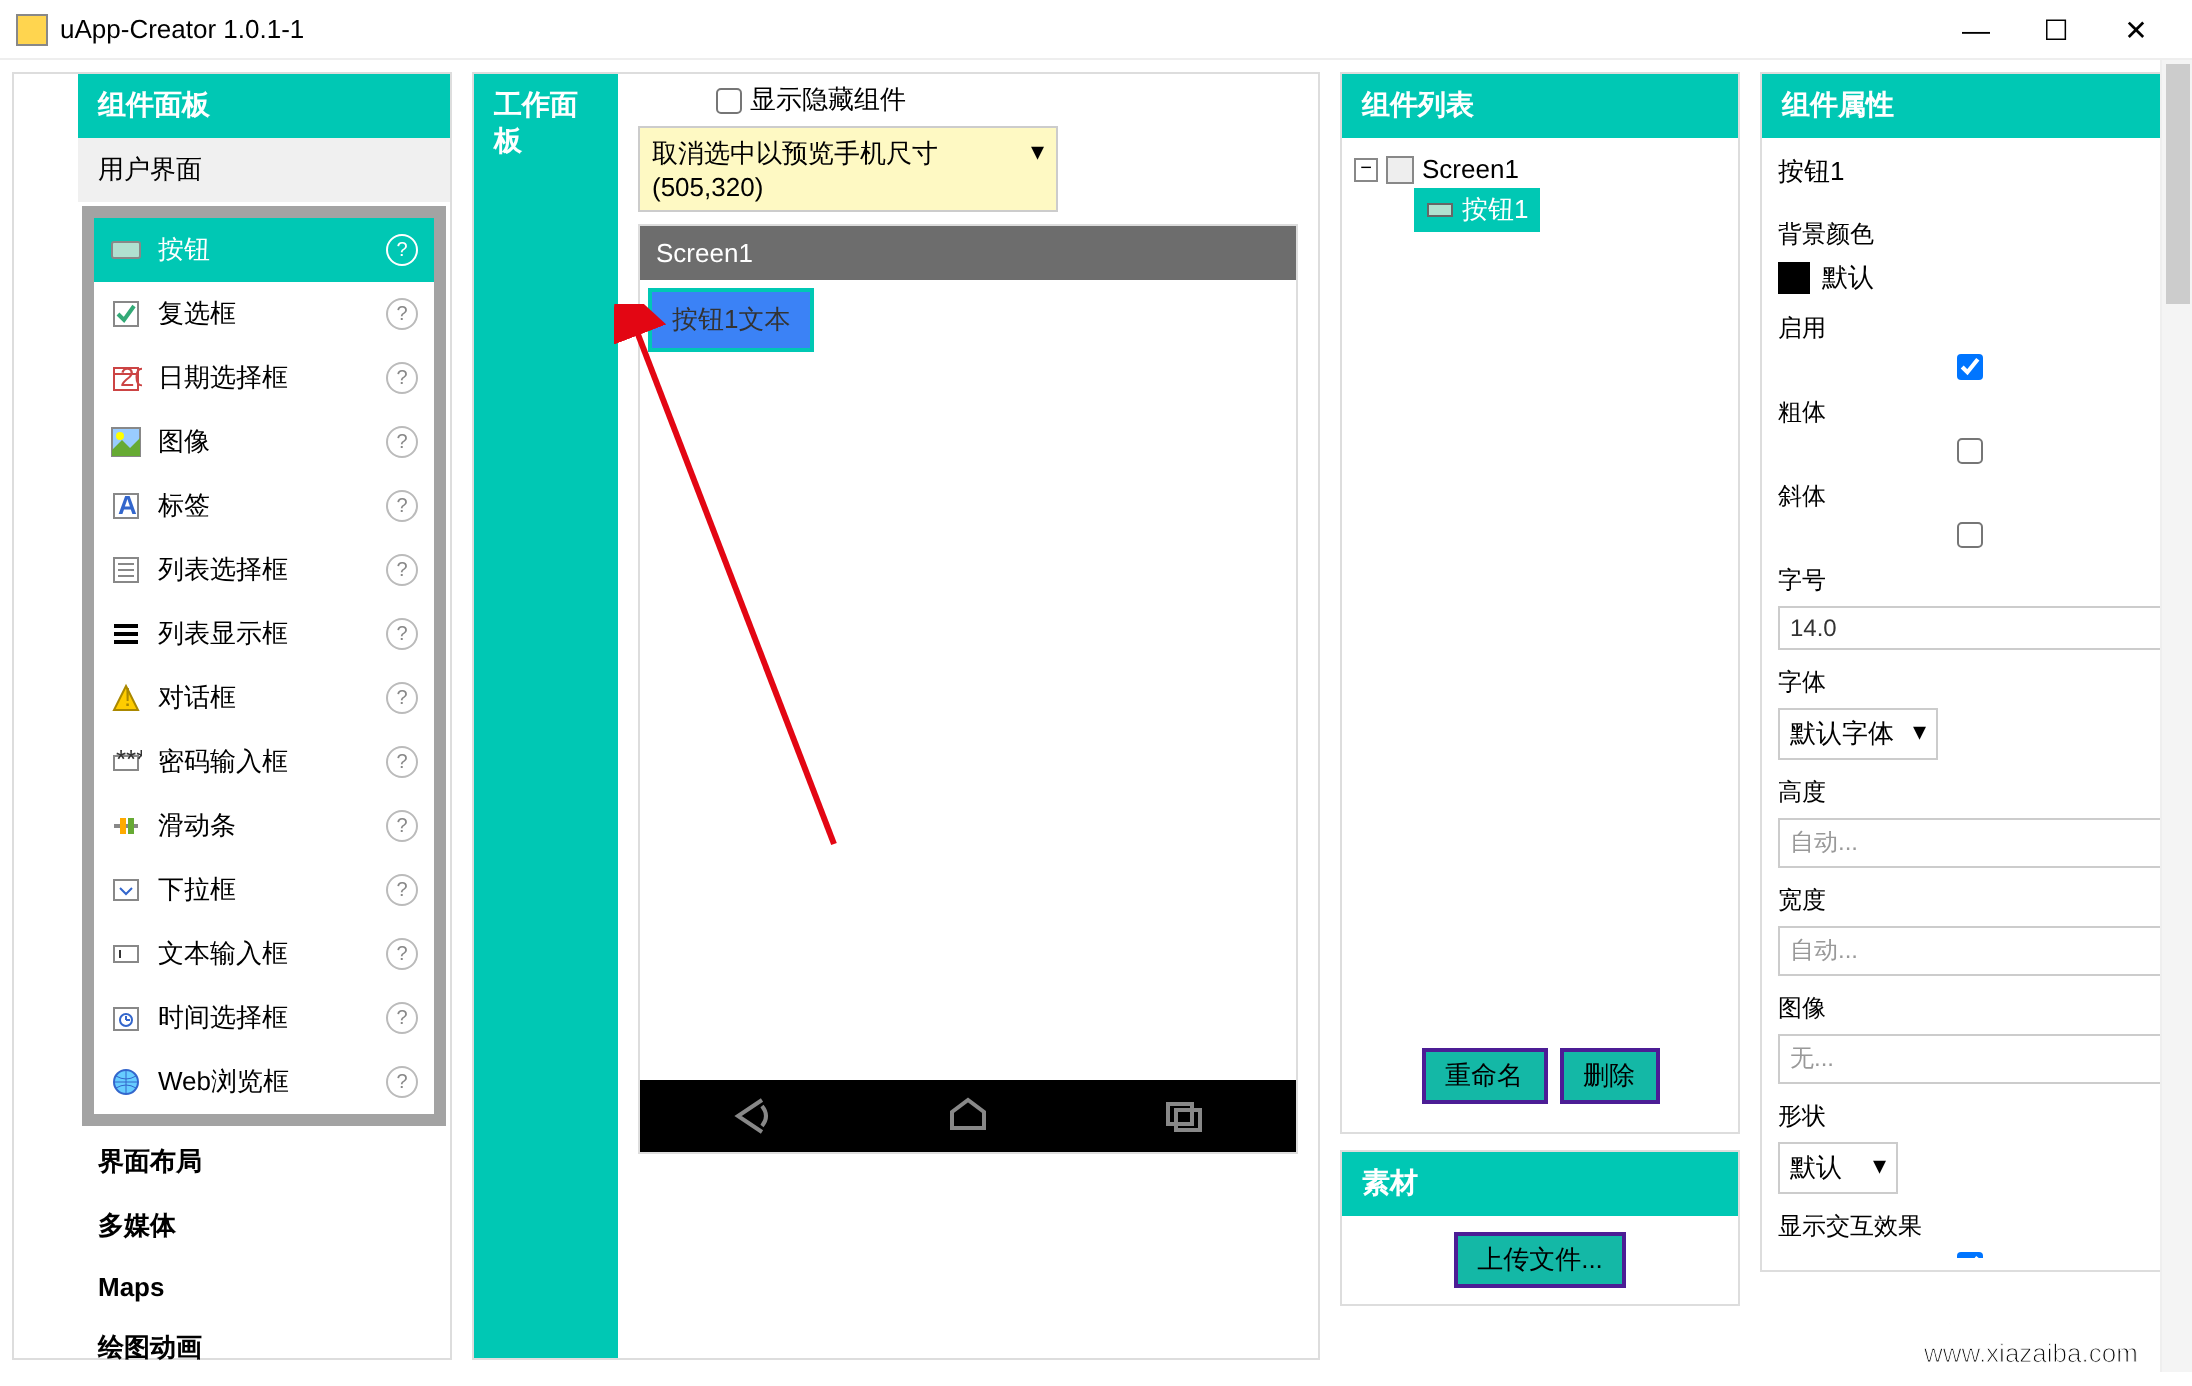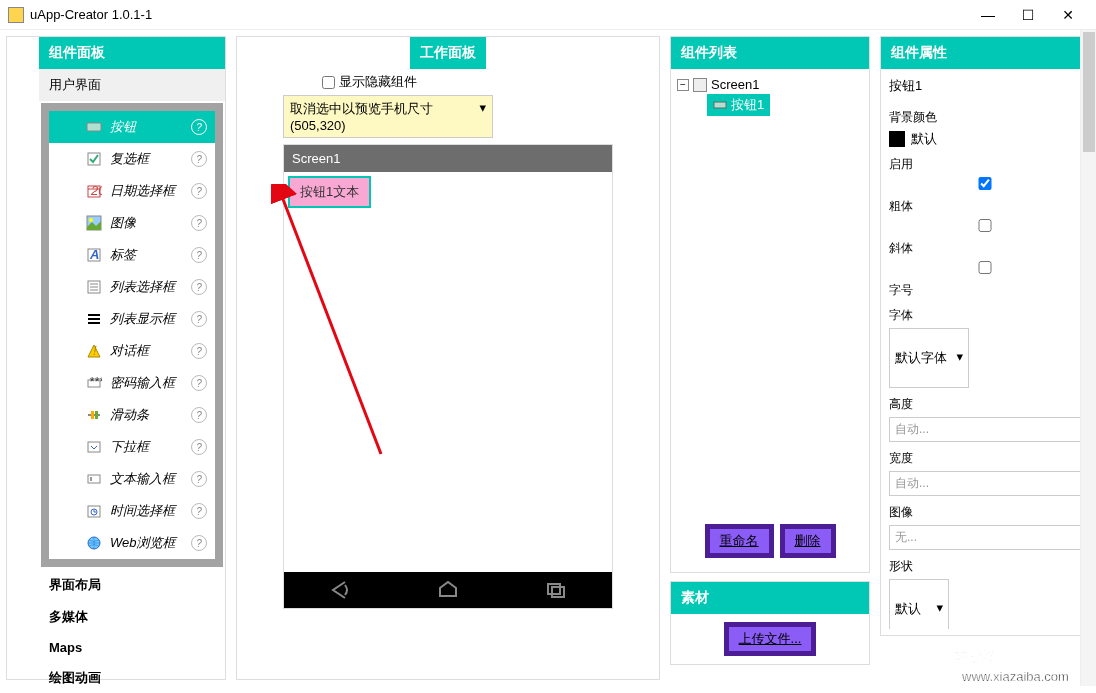"工作面板" .work-panel { align-items: center -> none; flex-direction: column -> row }
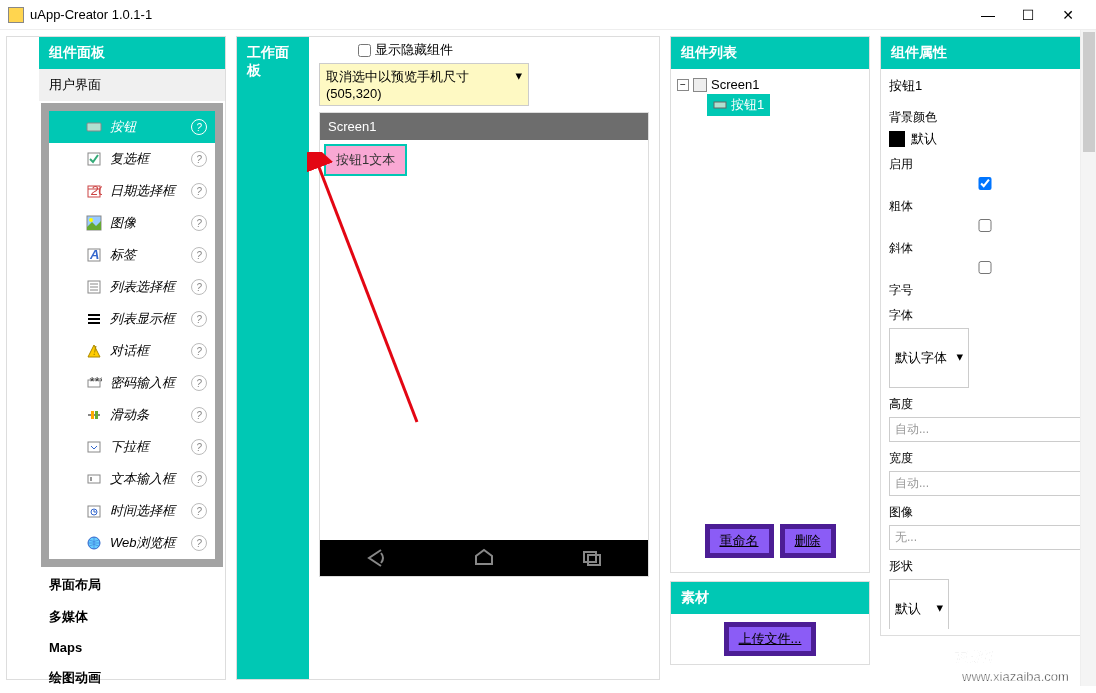"按钮" .component-list { border: 8px solid #a3a3a3 -> 6px solid #a3a3a3; font-style: italic -> none }
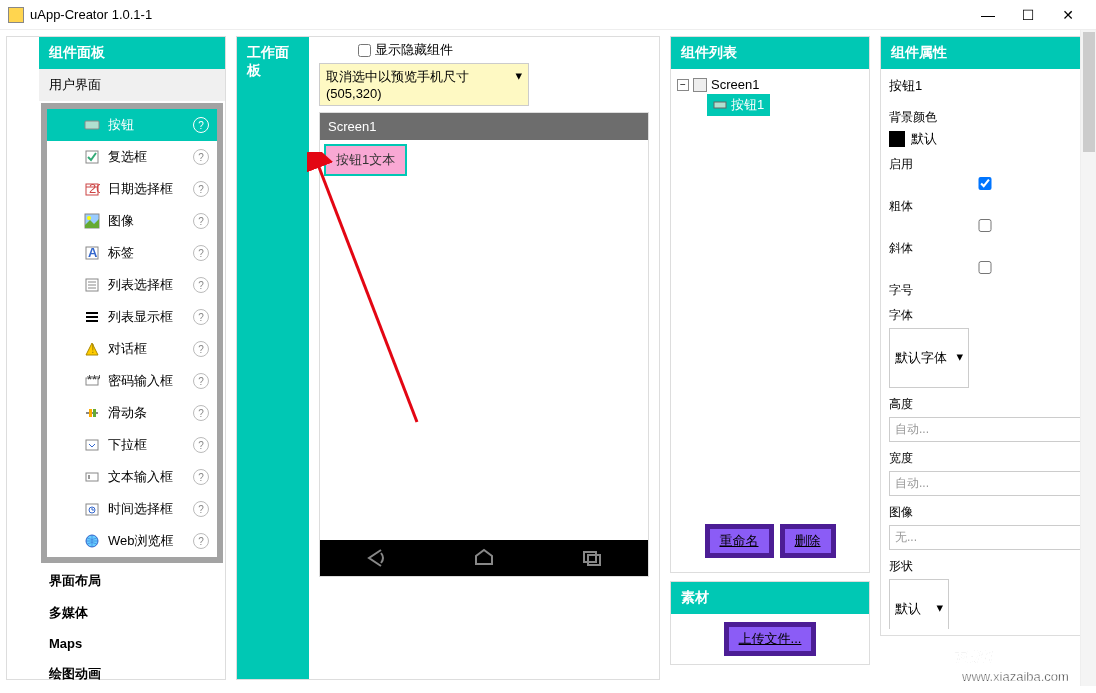"按钮1文本" .placed-button { background: #f9a8d4 -> #3b82f6 }
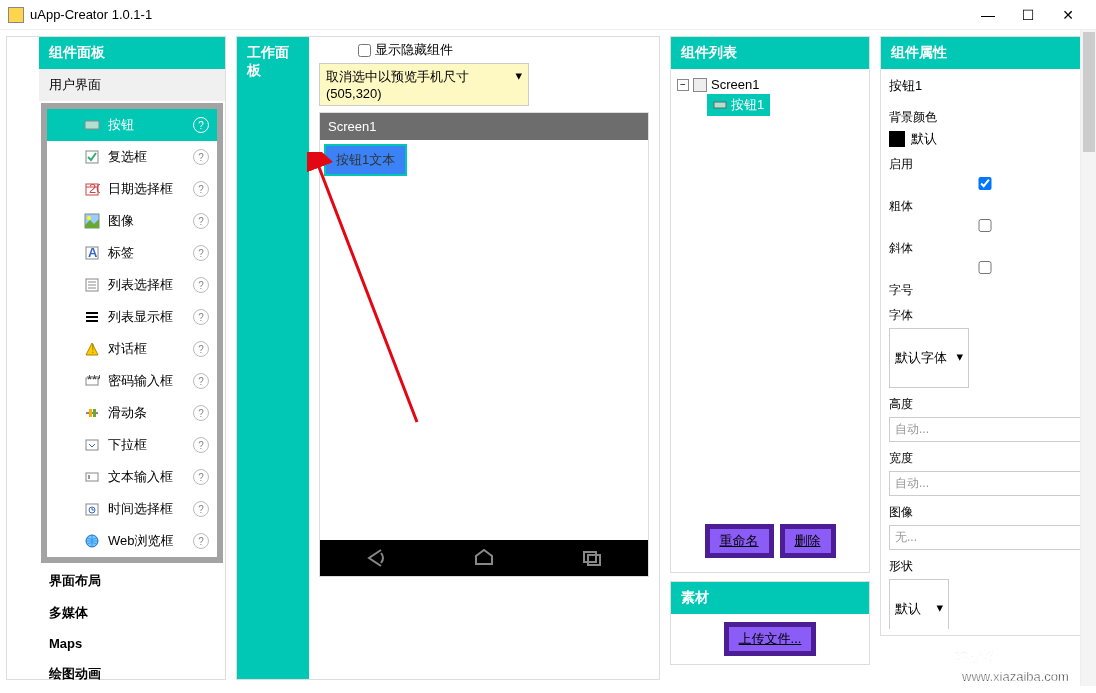"20" .comp-icon { margin-left: 29px -> none }
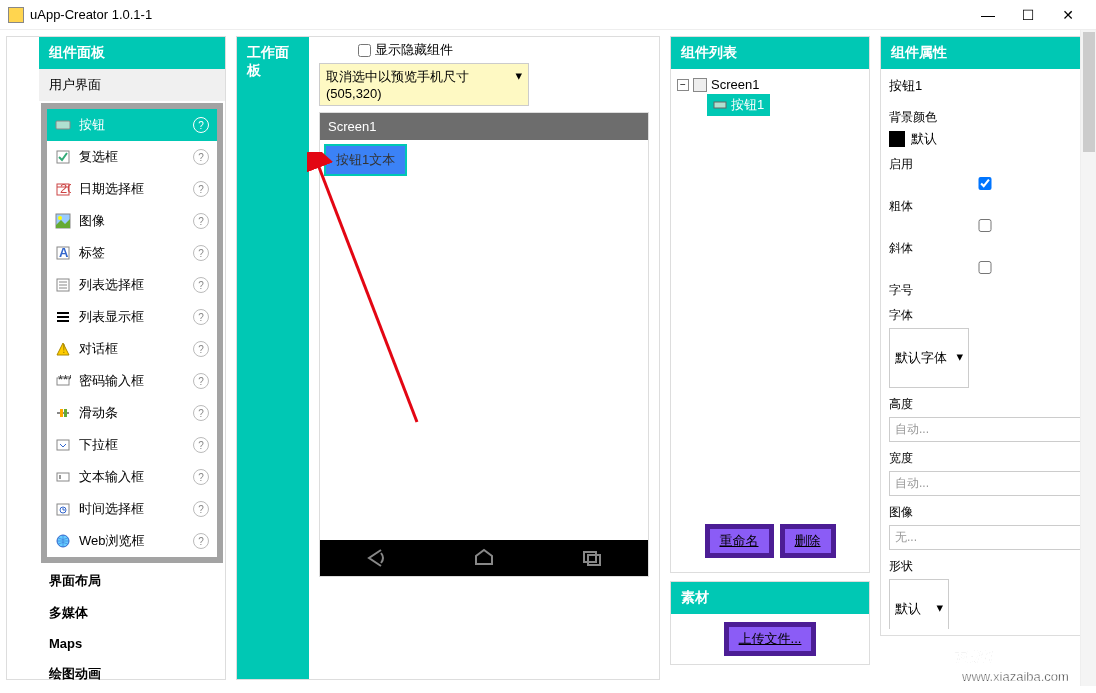"14.0" div.prop-value-text { html: none -> <div>14.0</div> }
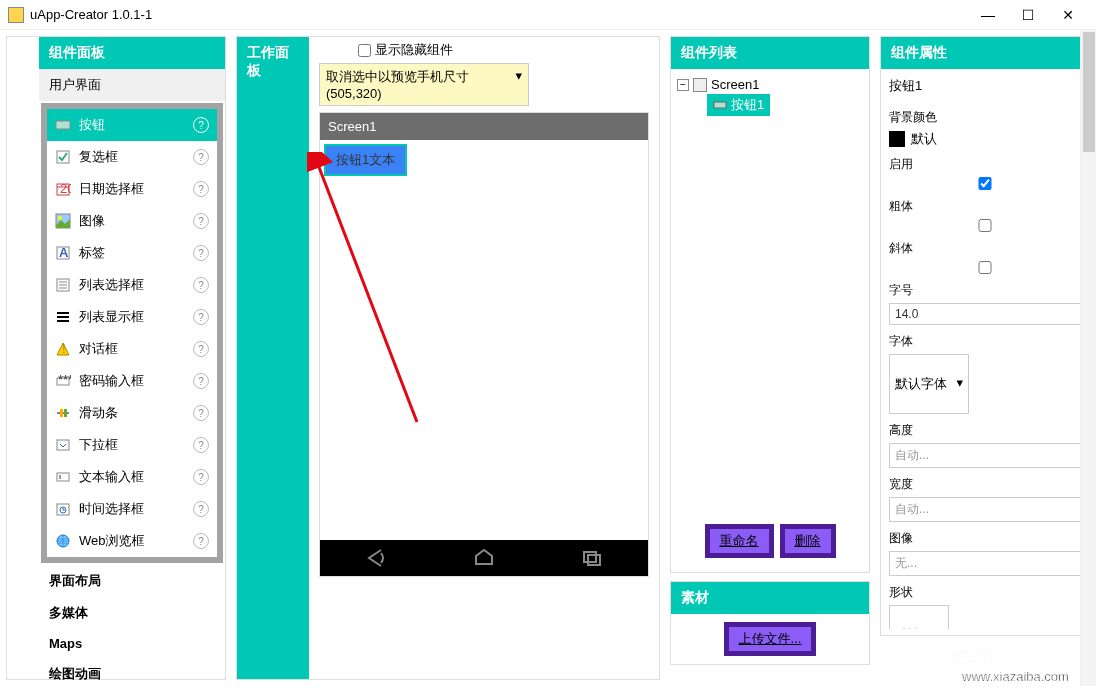"默认字体" .prop-select { padding: 20px 5px -> 3px 5px }
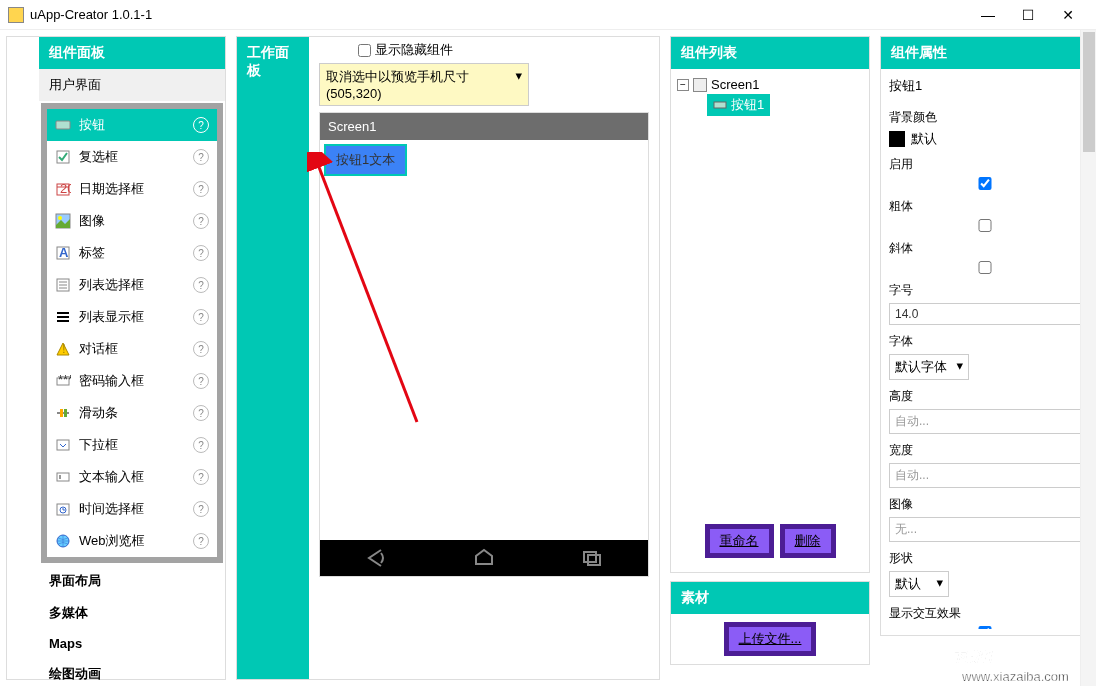"重命名" .small-btn { background: #8b5cf6 -> #14b8a6; border: 5px solid #4c1d95 -> 2px solid #4c1d95; text-decoration: underline -> none }
